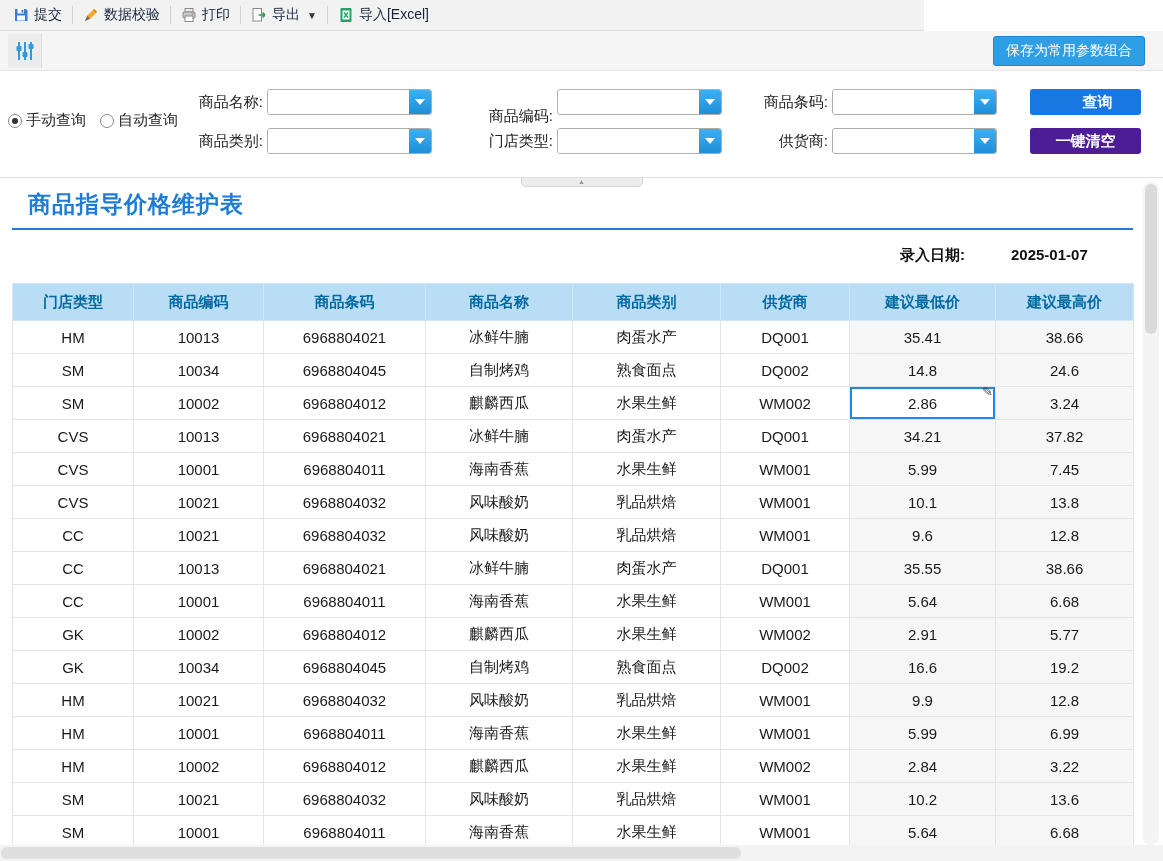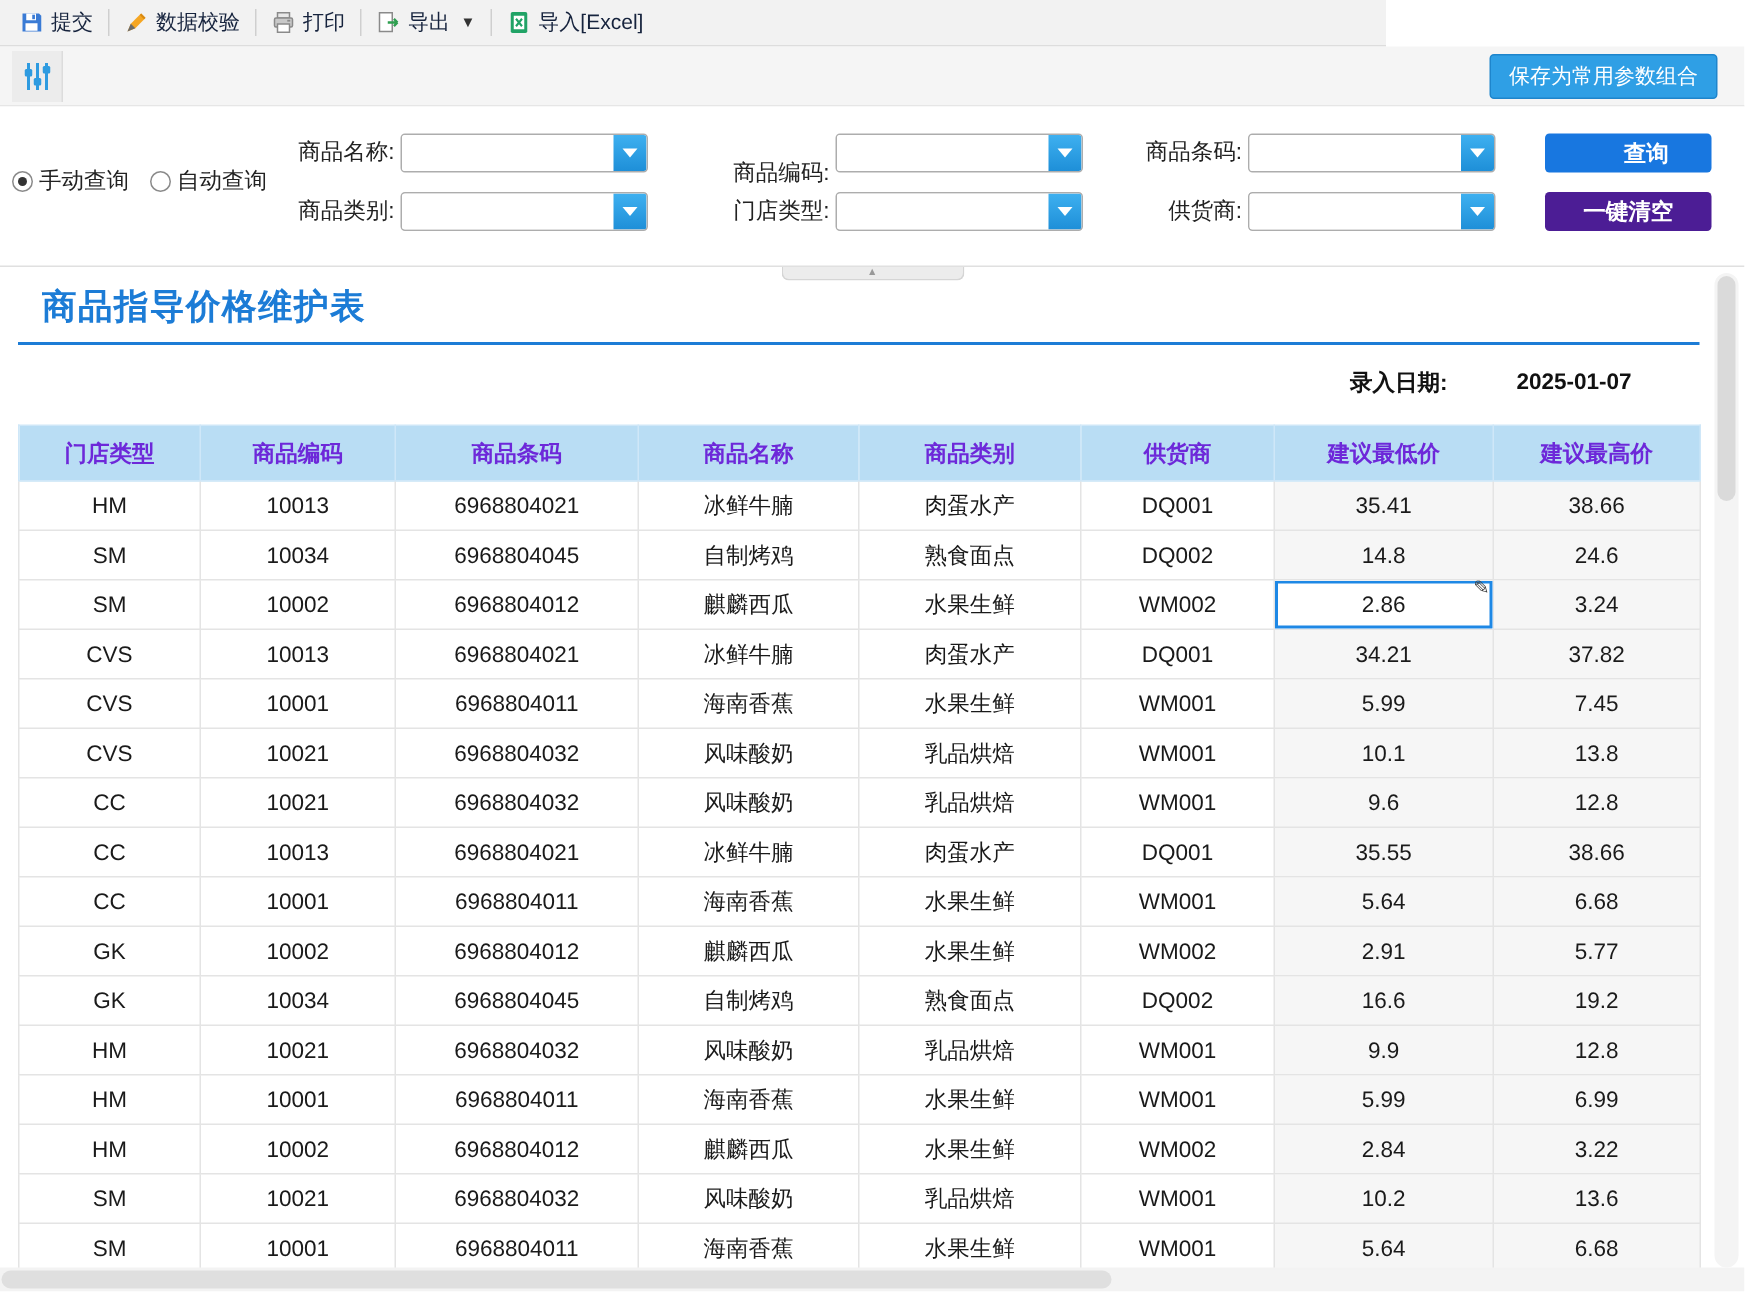"门店类型" .price-table th { color: #6d28d9 -> #0369a1 }
